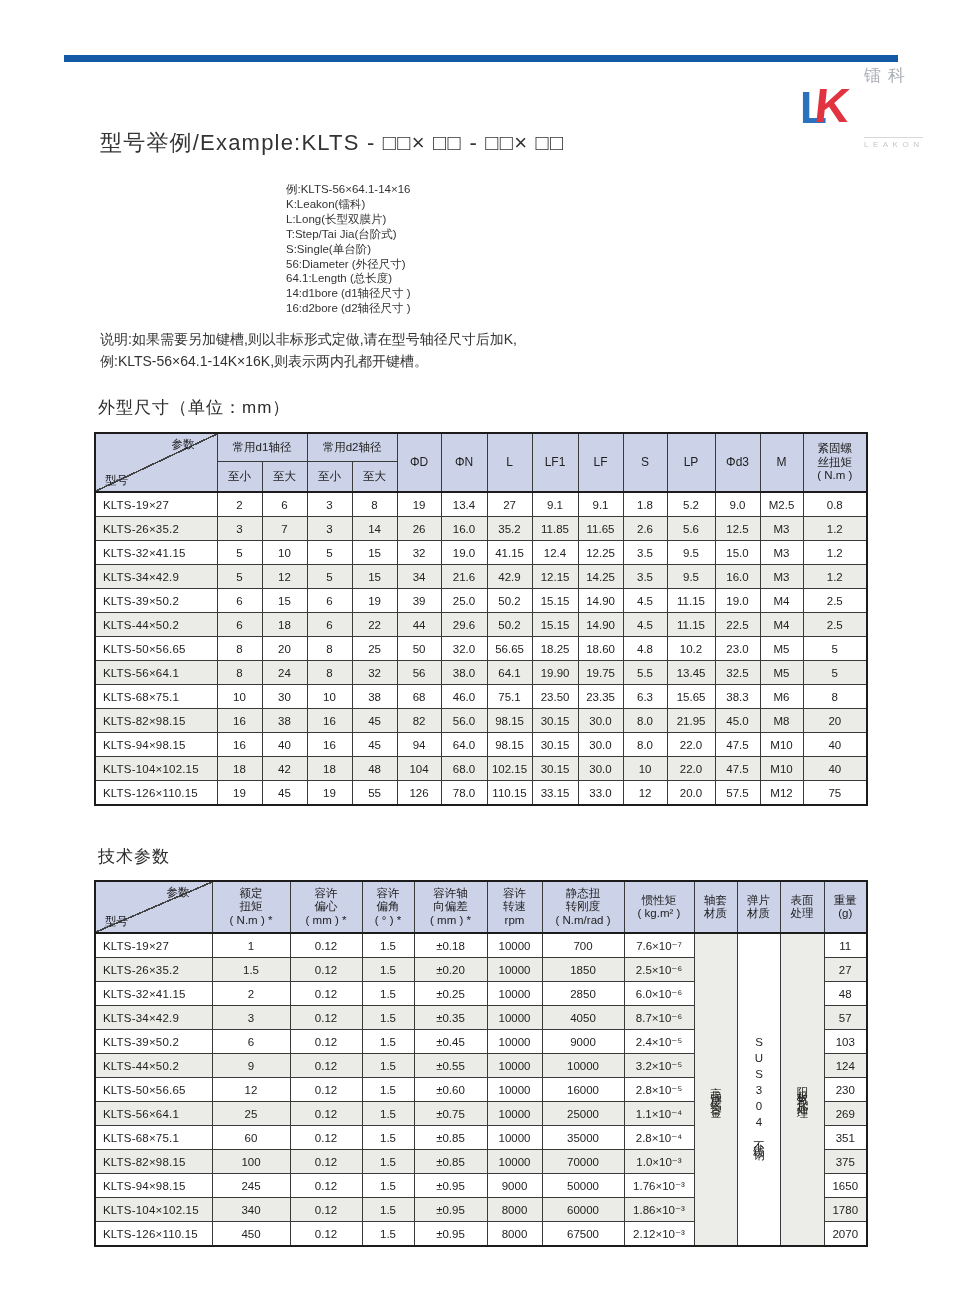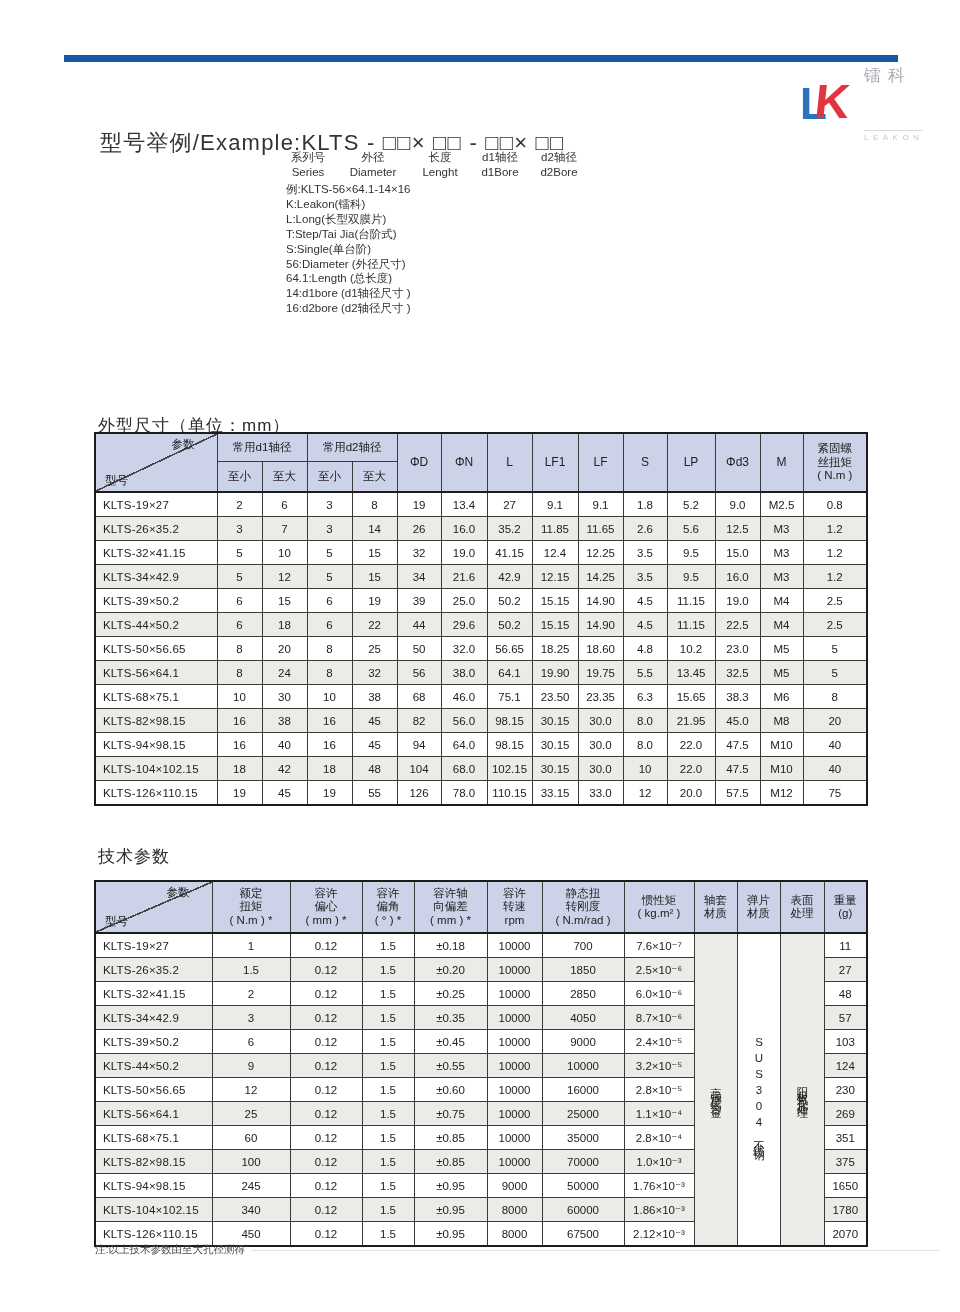"LEAKON" .logo-en { margin-top: 3px -> 10px }
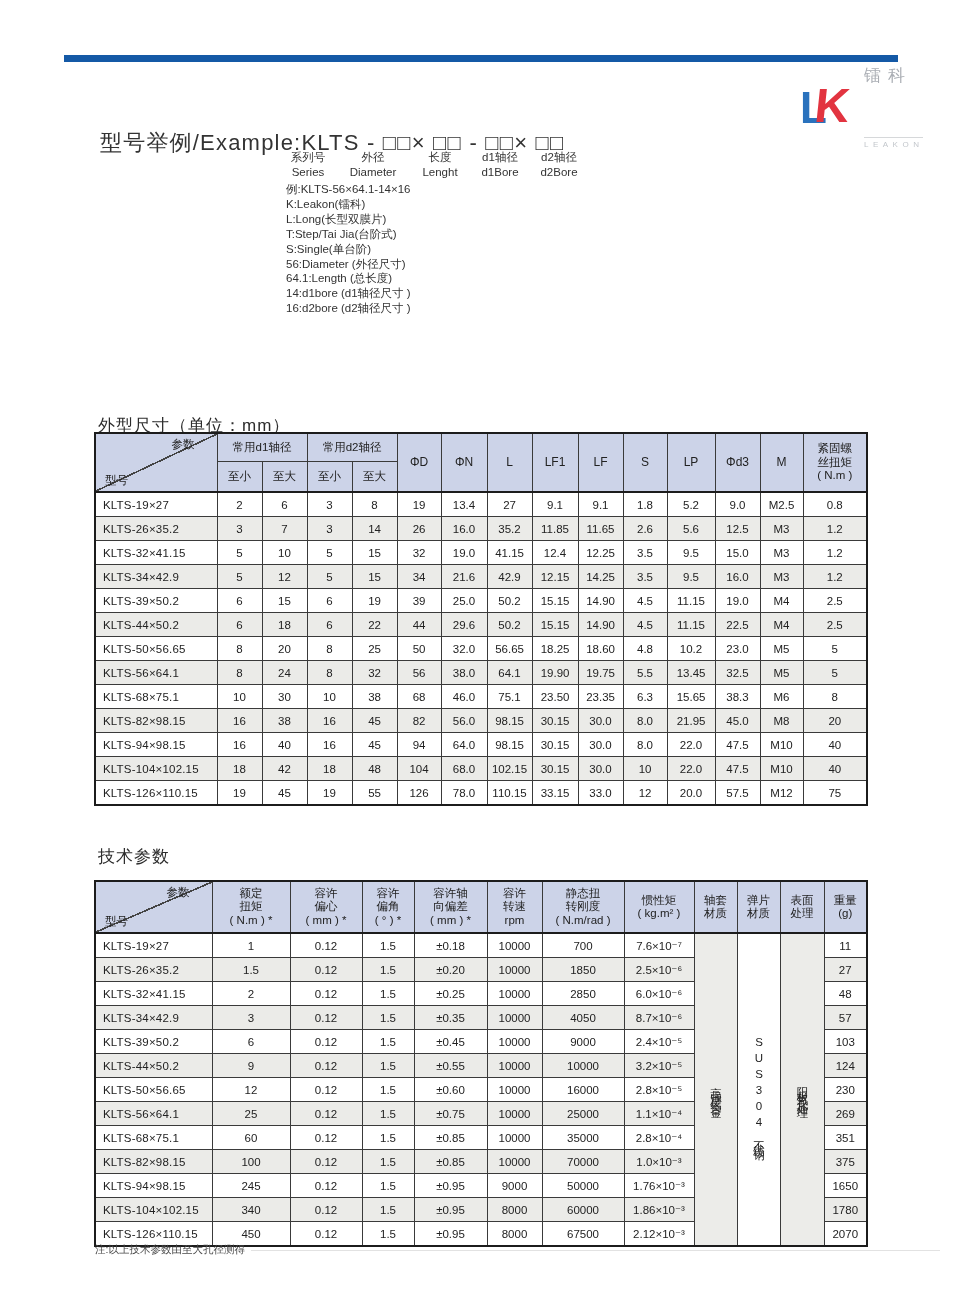"系列号" div.labels-row { html: <div> <div> <div>系列号</div> <div>Series</div> </div> <div> <div>外径</div> <div>Diameter</div> </div> <div> <div>长度</div> <div>Lenght</div> </div> <div> <div>d1轴径</div> <div>d1Bore</div> </div> <div> <div>d2轴径</div> <div>d2Bore</div> </div> </div> -> none }
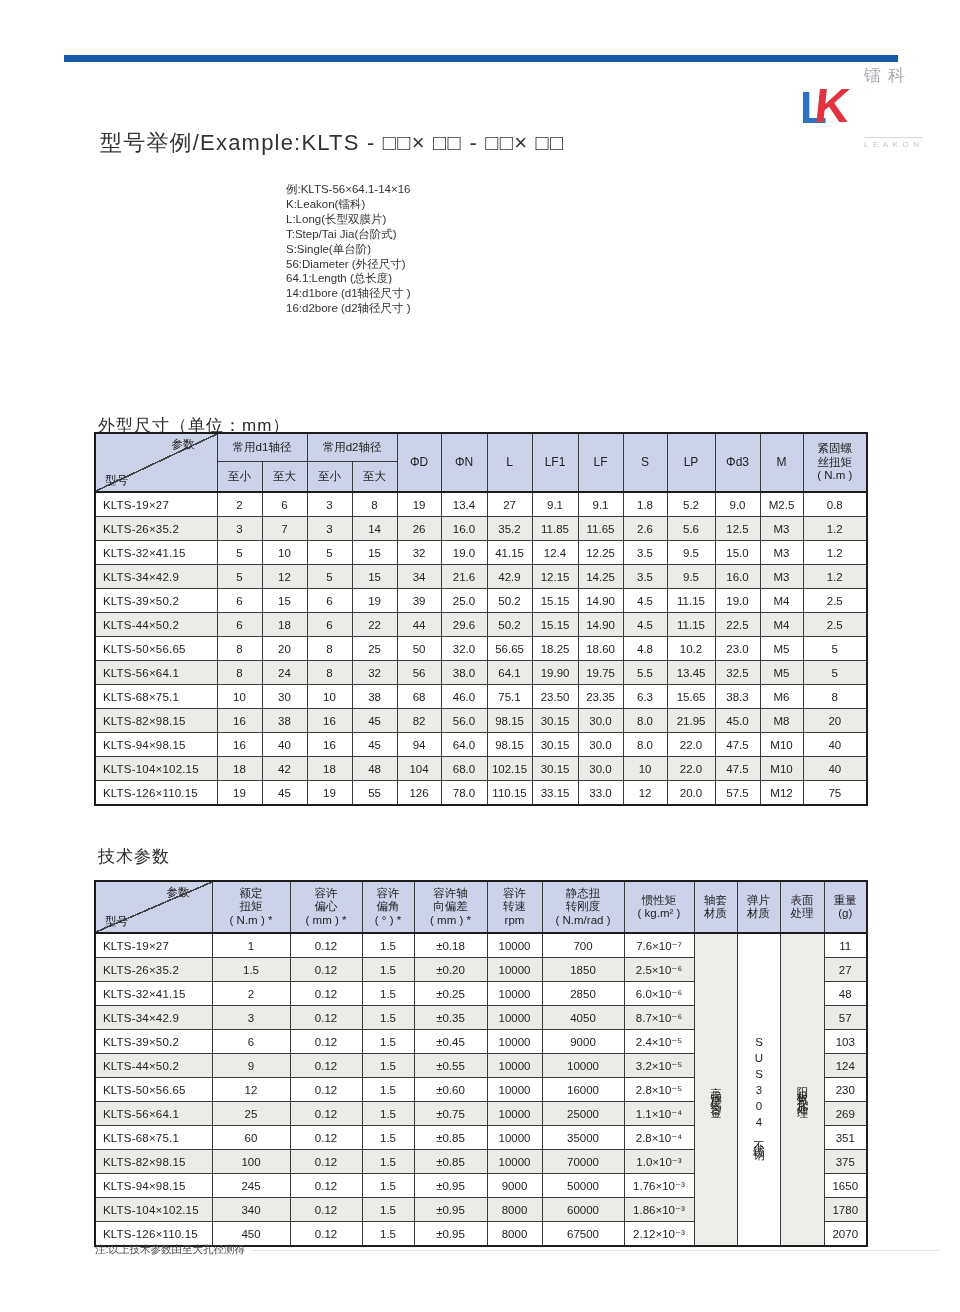"说明:如果需要另加键槽,则以非标形式定做,请在型号轴径尺寸后加K," div.notice { html: none -> <div> <div>说明:如果需要另加键槽,则以非标形式定做,请在型号轴径尺寸后加K,</div> <div>例:KLTS-56×64.1-14K×16K,则表示两内孔都开键槽。</div> </div> }
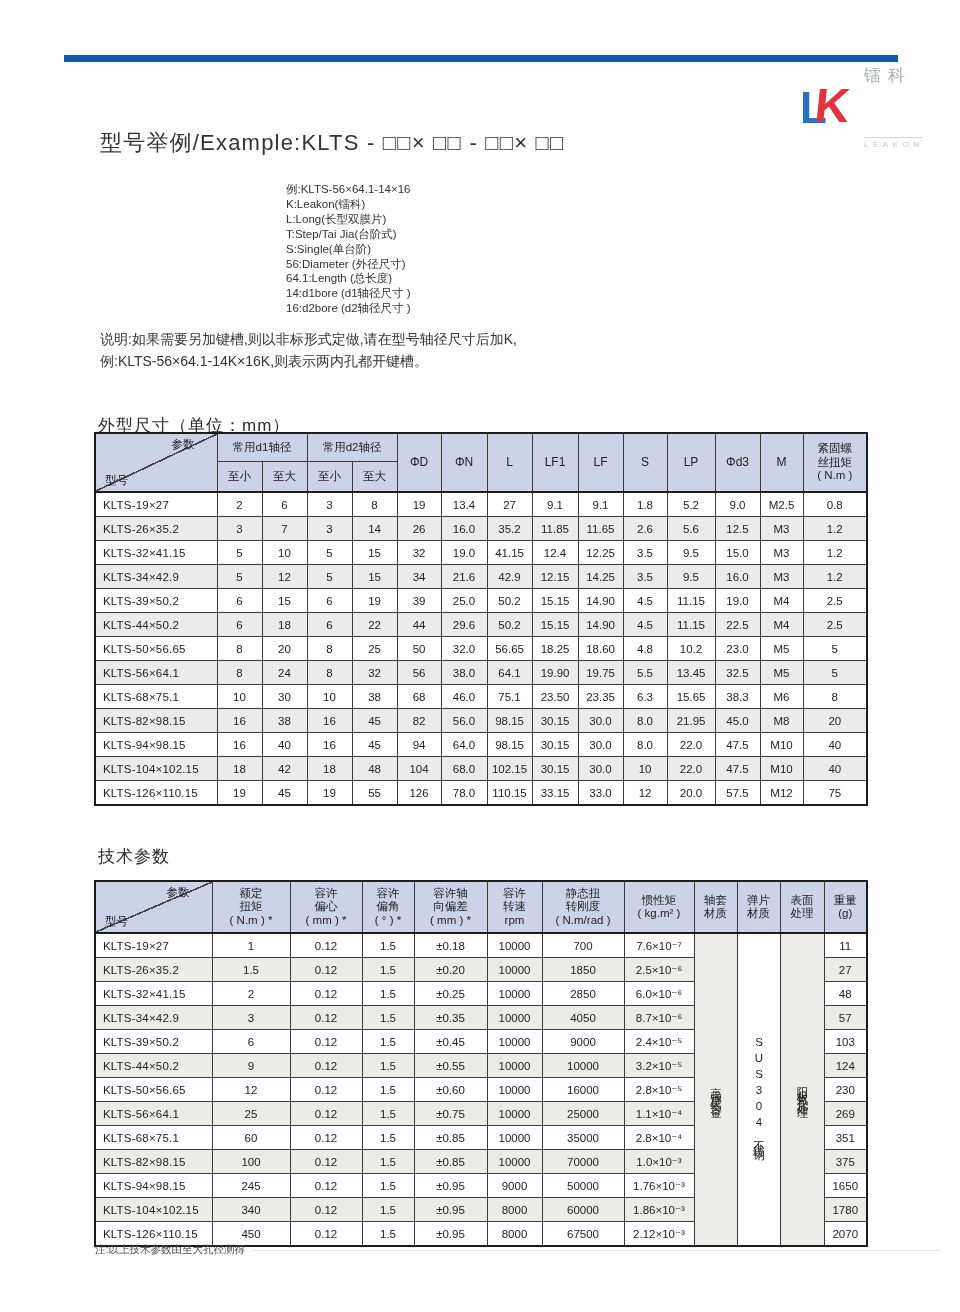"外型尺寸（单位：mm）" .sec1-title { top: 414px -> 396px }
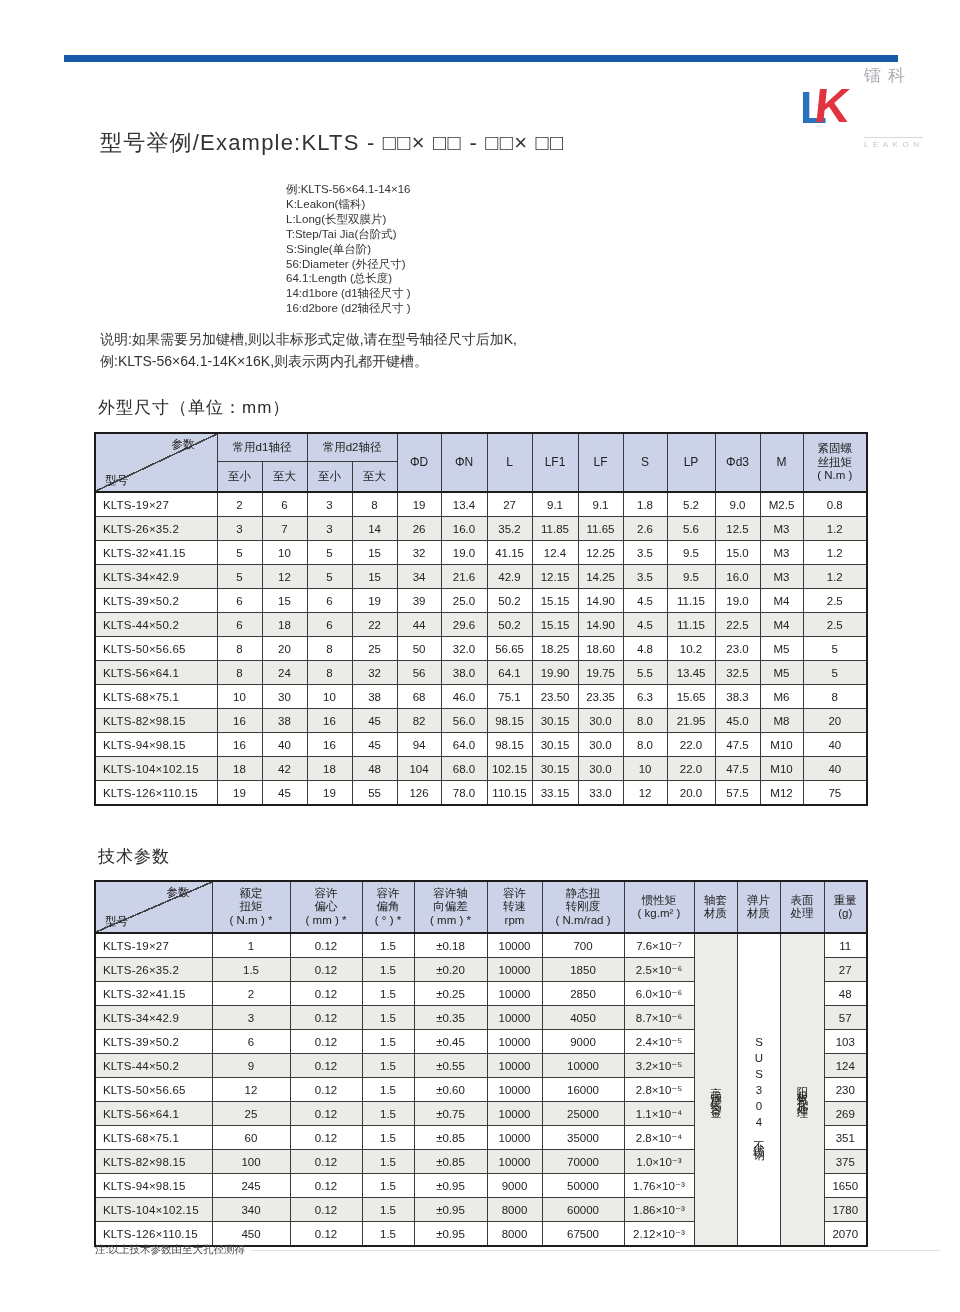"注:以上技术参数由至大孔径测得" div.footnote { html: <div> <span>注:以上技术参数由至大孔径测得</span> <span></span> </div> -> none }
